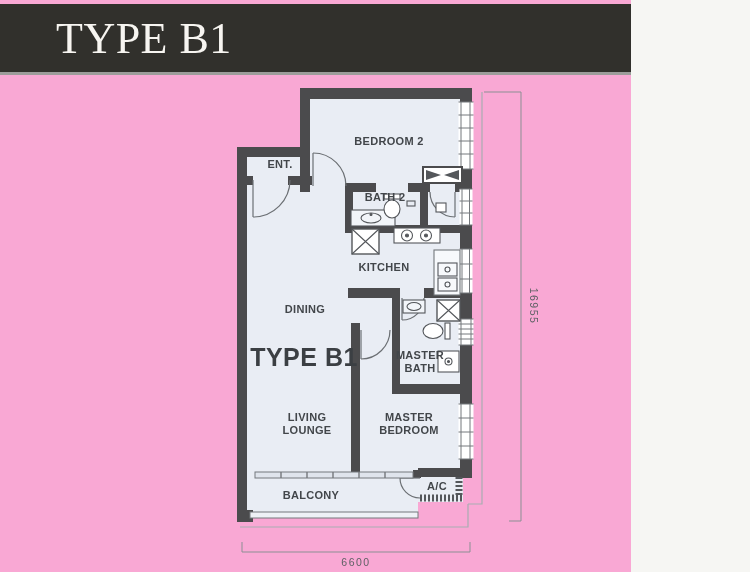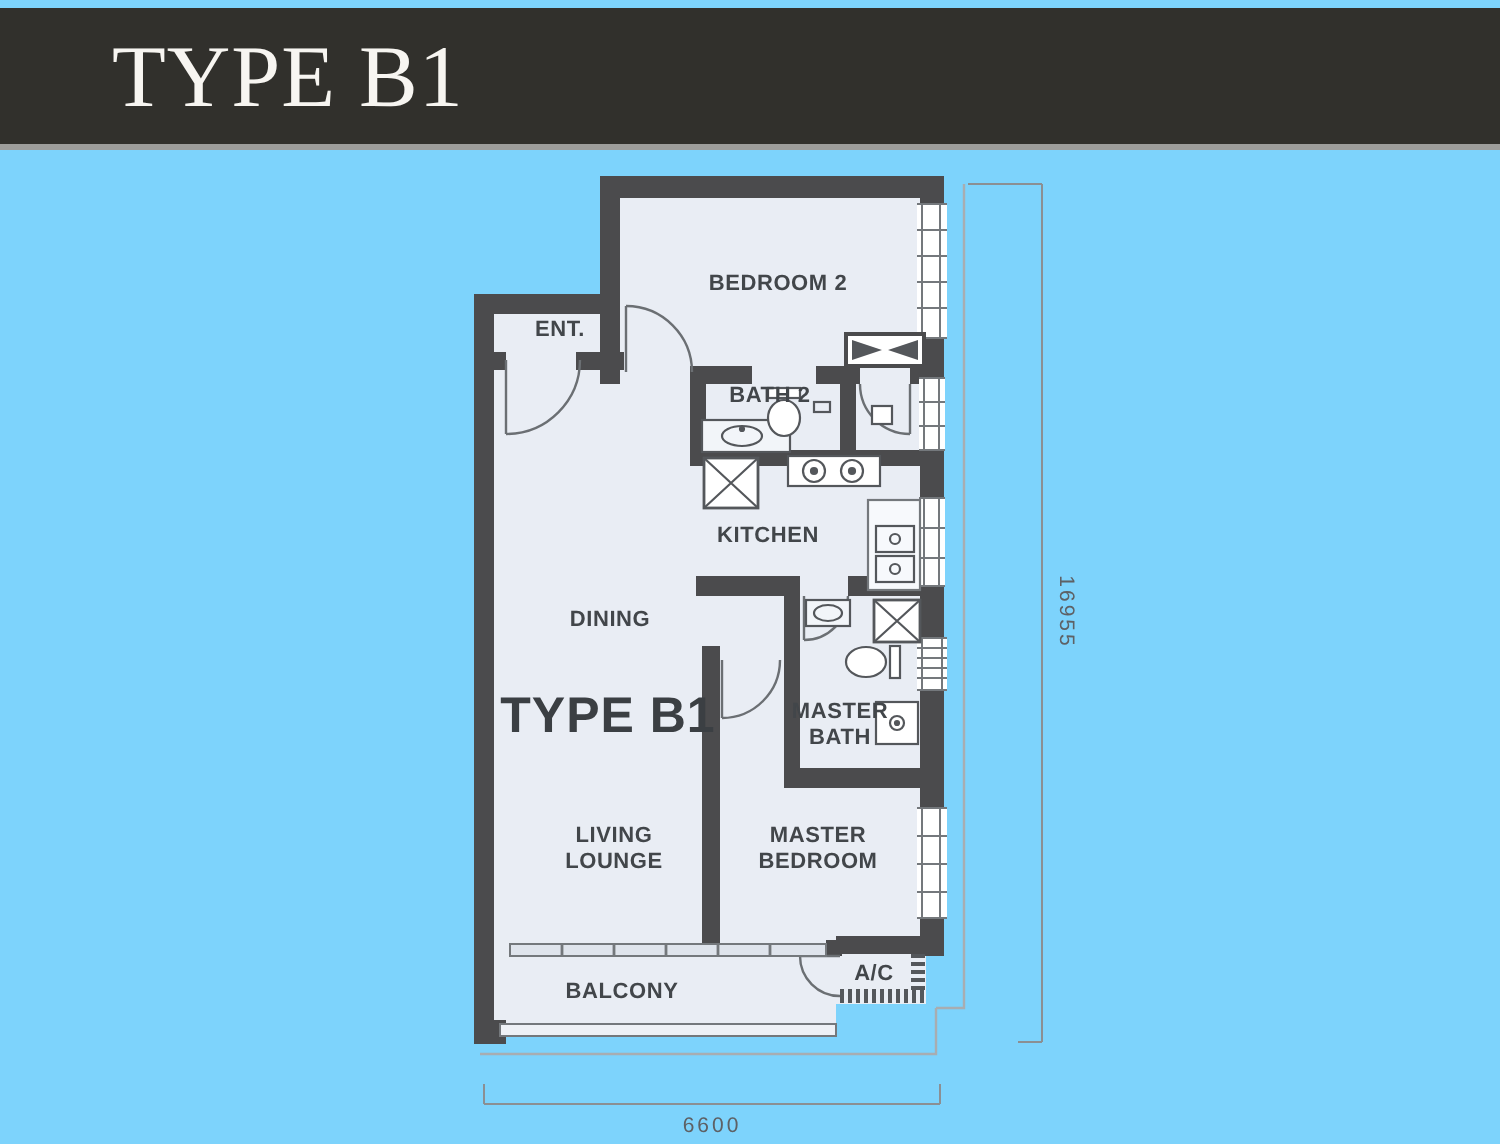"TYPE B1" .page { background: #7dd3fc -> #f9a8d4; width: 750px -> 631px }
